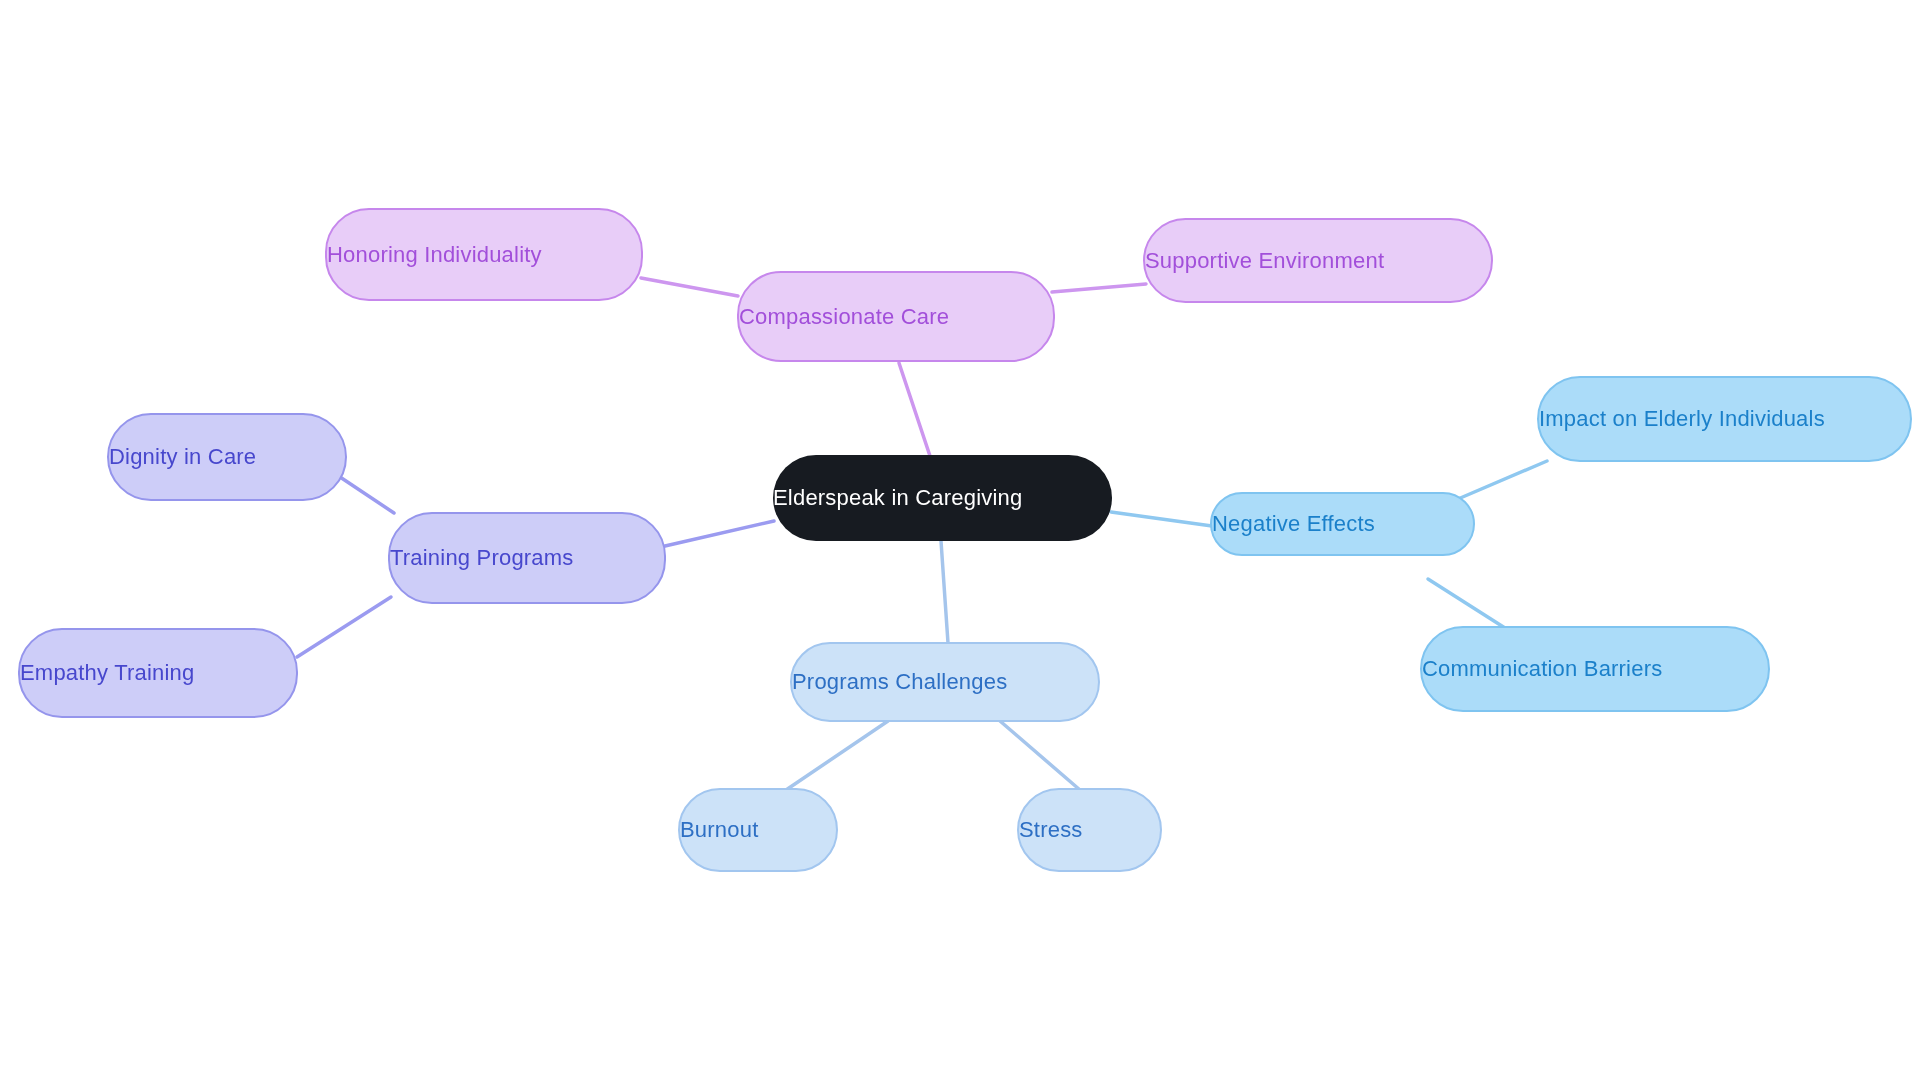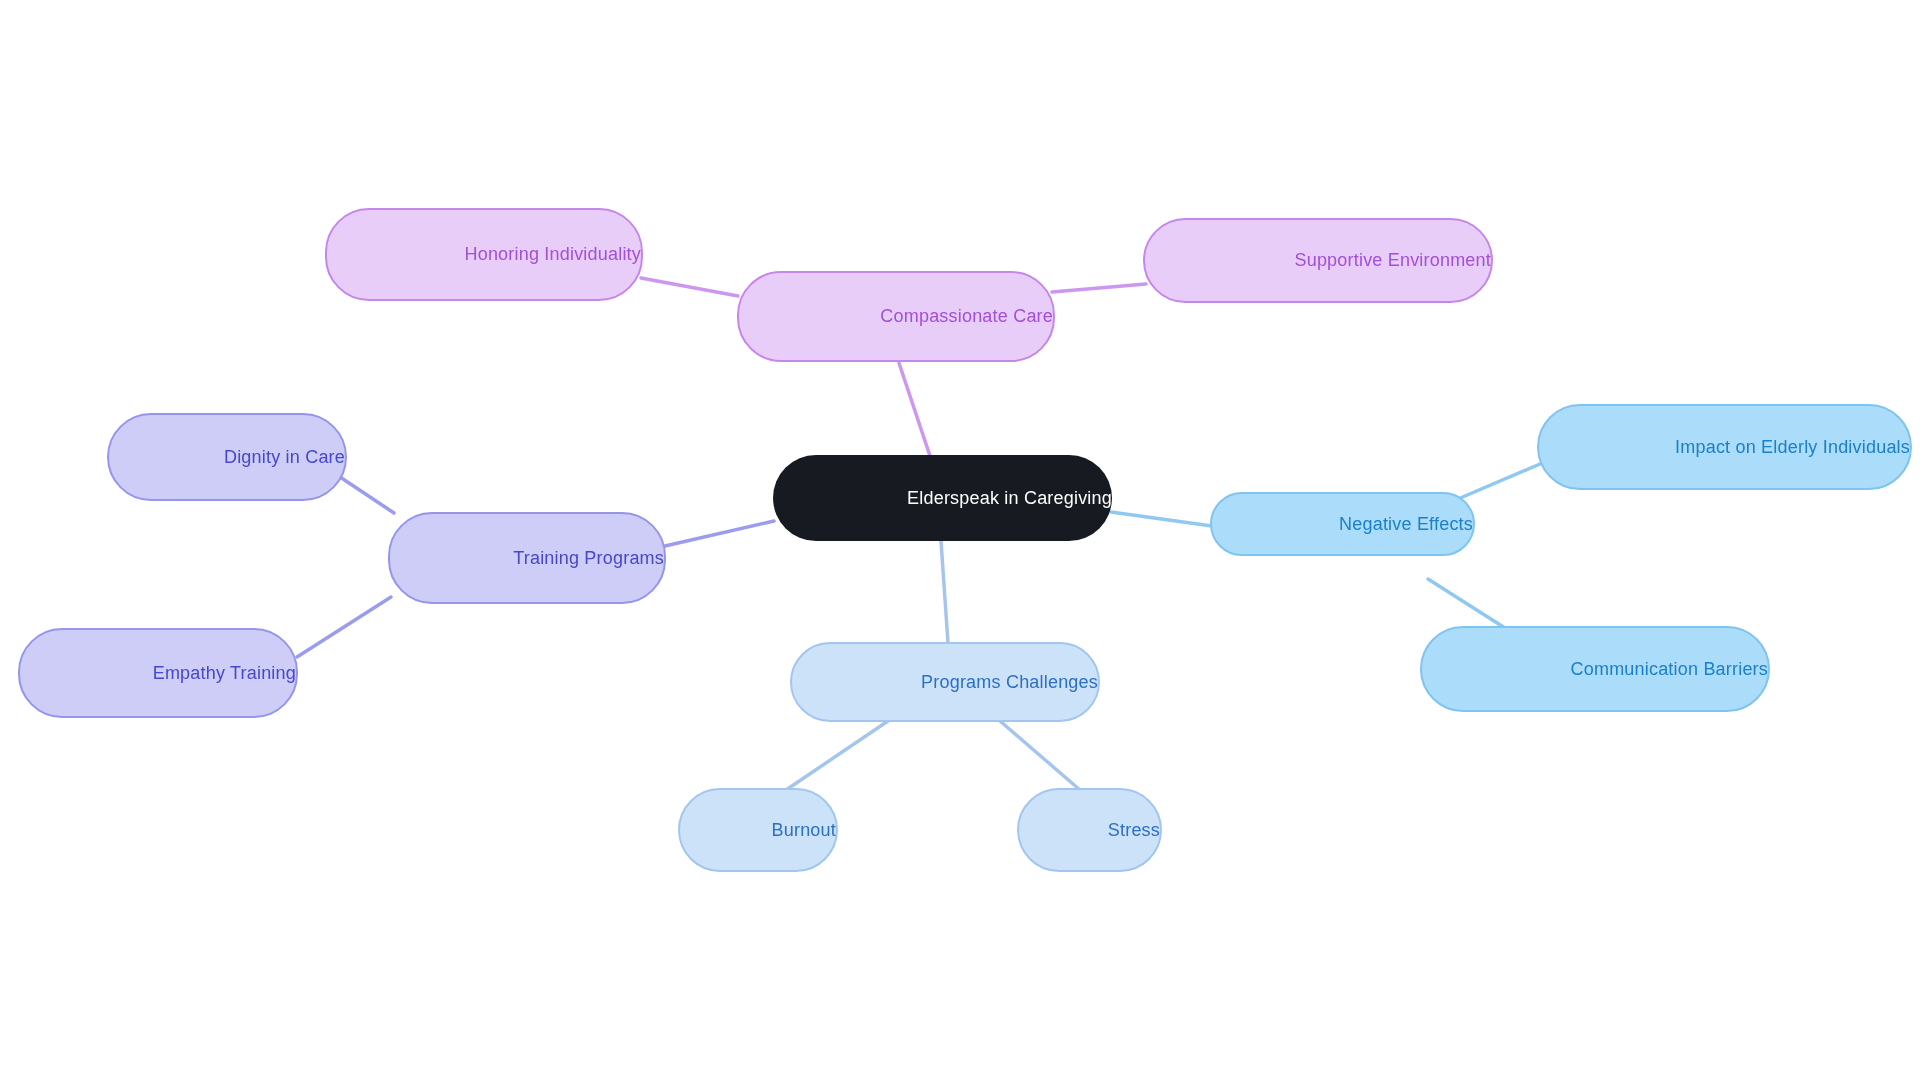"Honoring Individuality" .node { font-size: 18px -> 22px; justify-content: flex-end -> flex-start }
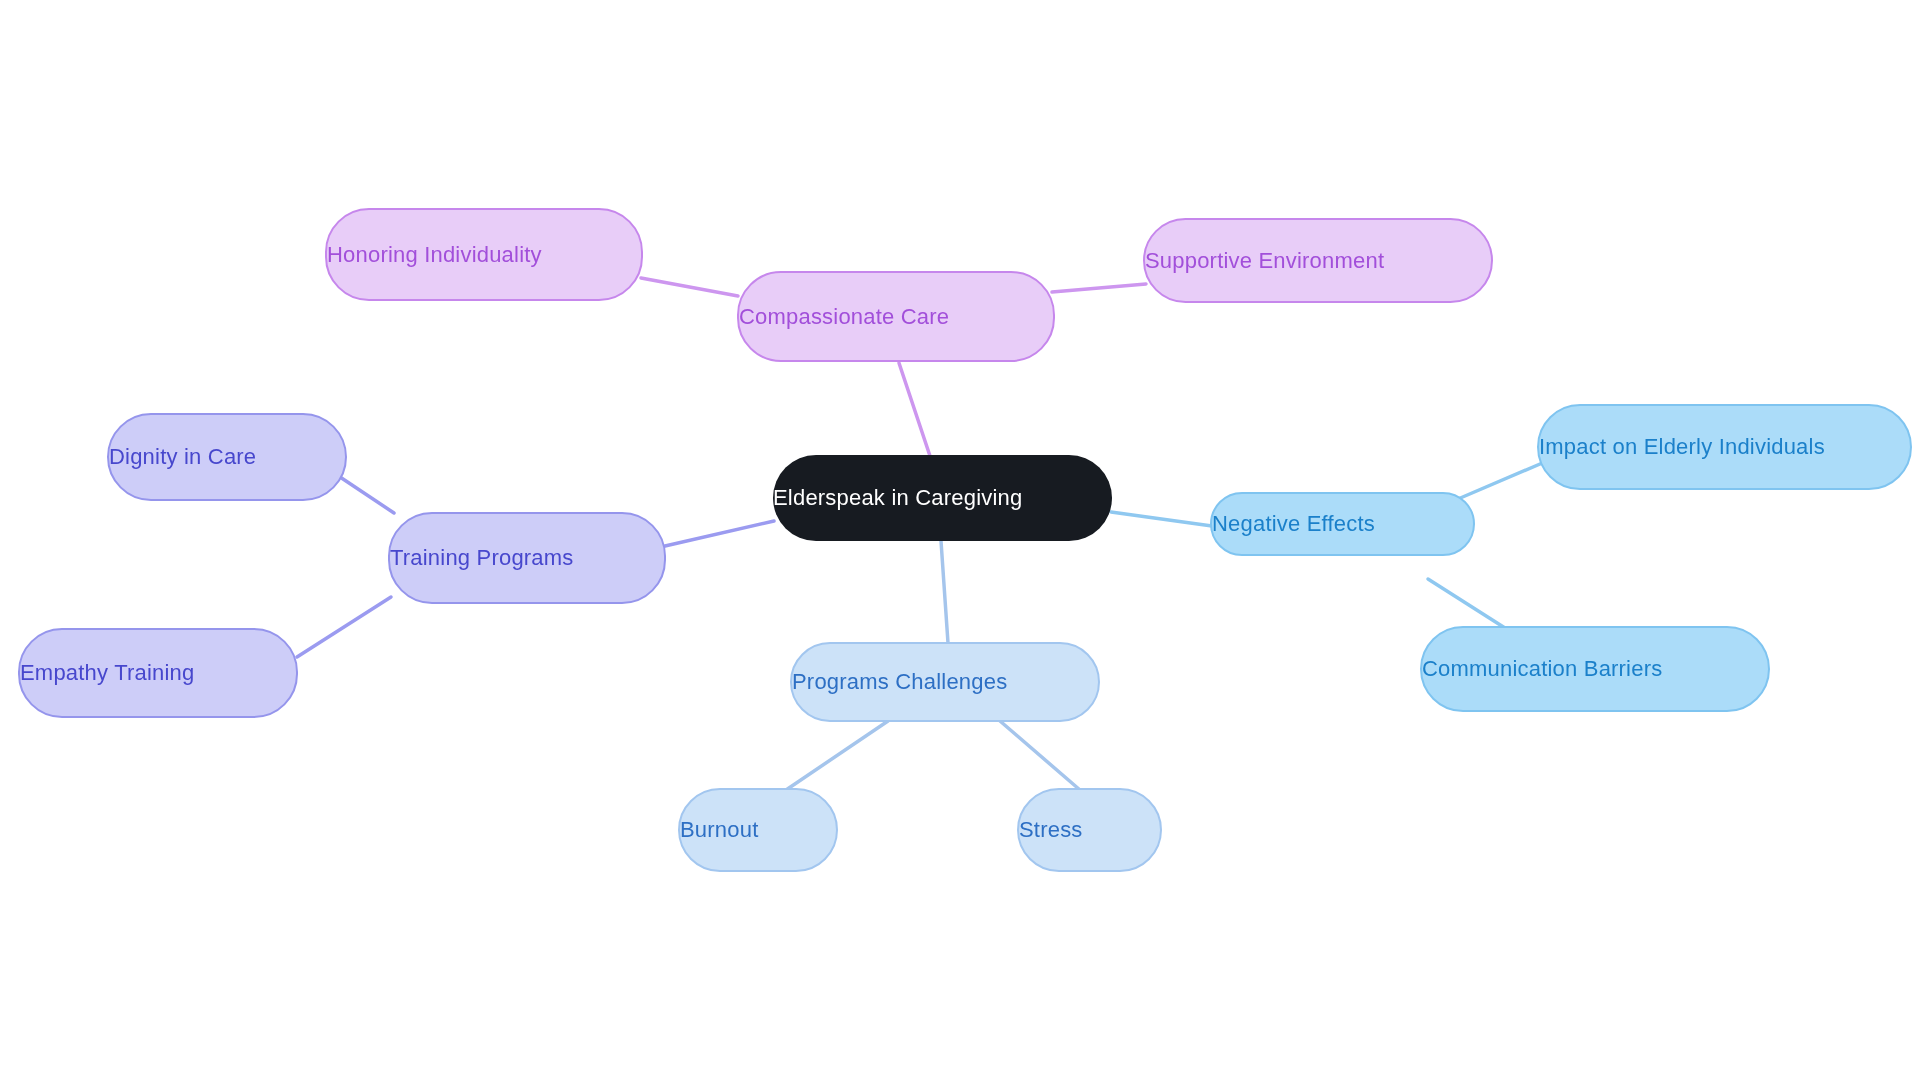"Impact on Elderly Individuals" div.node { margin-top: 28px -> none }
